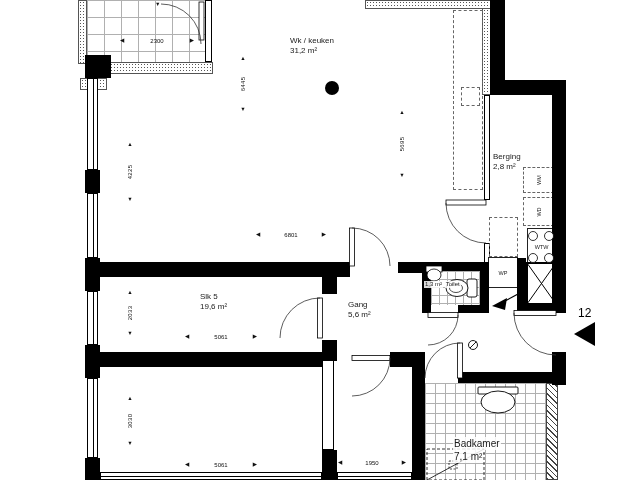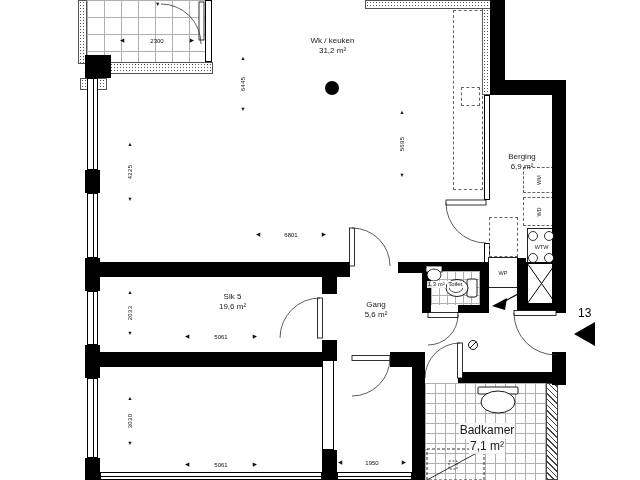"Wk / keuken" .room { text-align: center -> left }
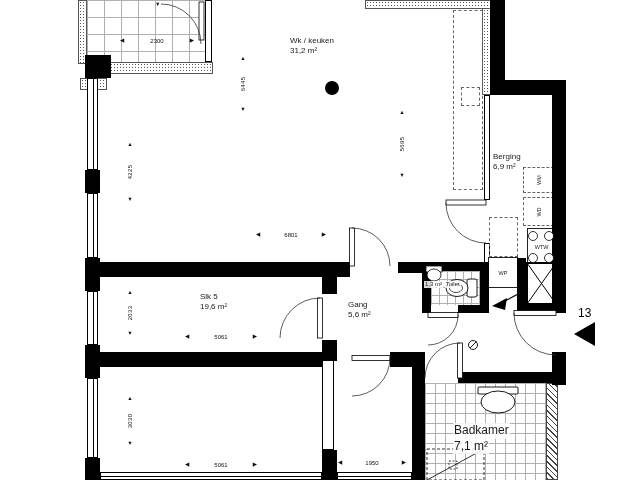"6,9 m²" div { text: 6,9 -> 2,8 }
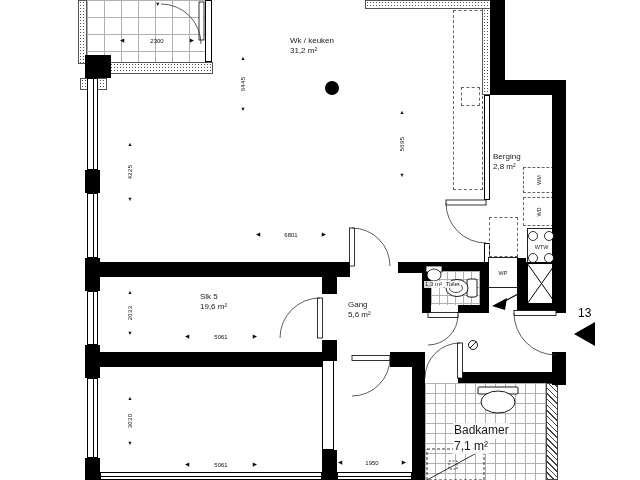"13" div.unit { text: 13 -> 12 }
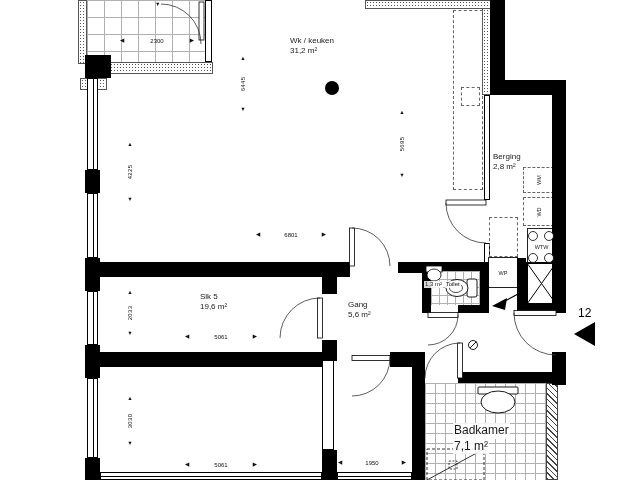"Badkamer 7,1 m²" div.room { font-size: 12px -> 10px; top: 423px -> 437px }
